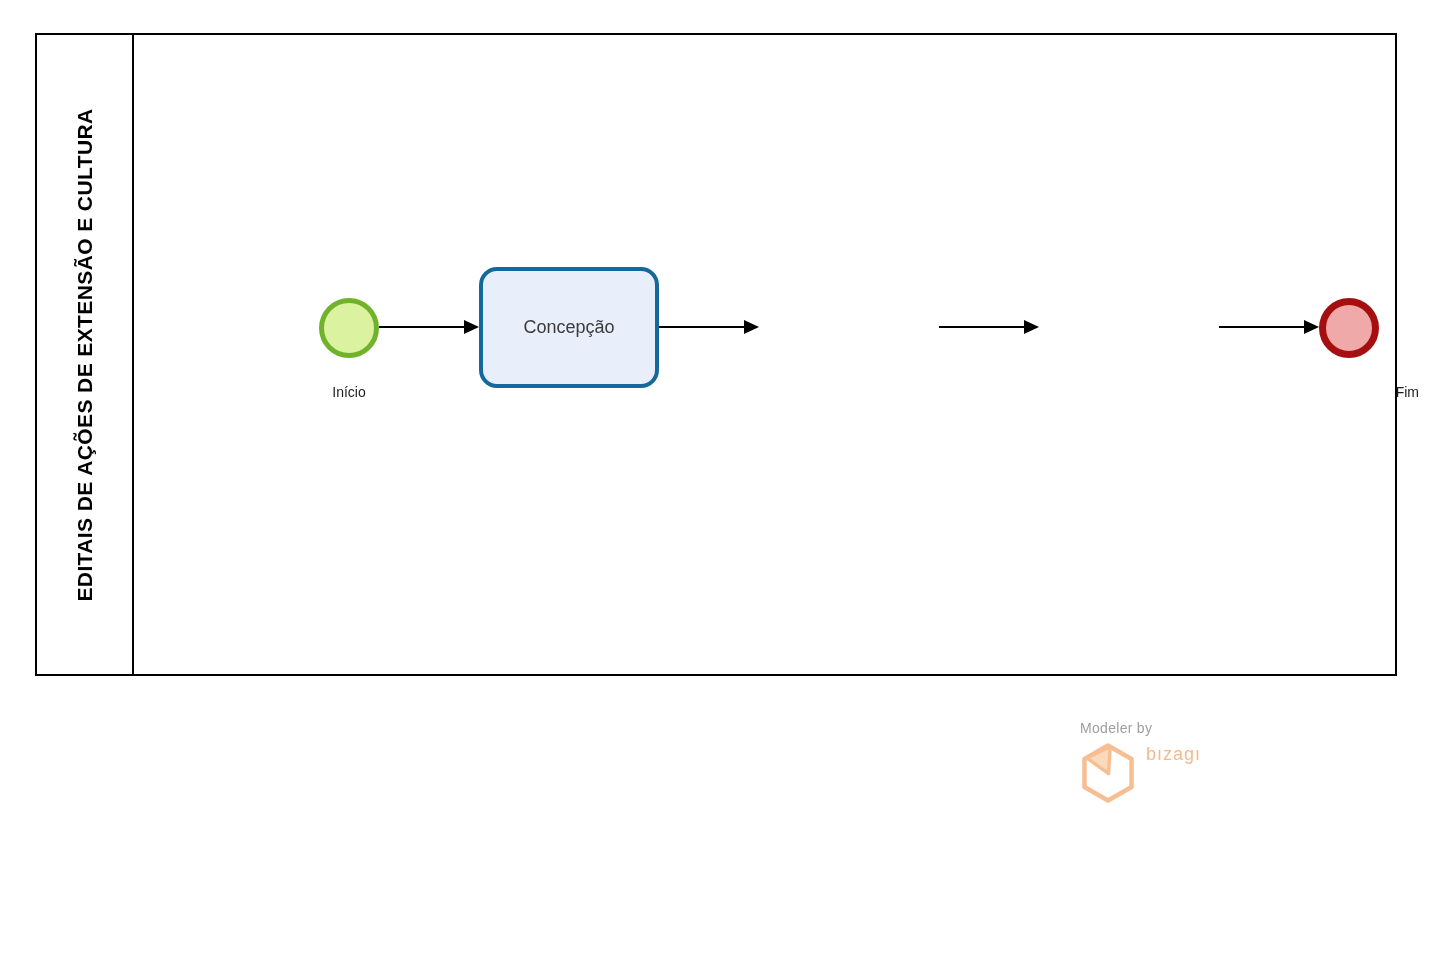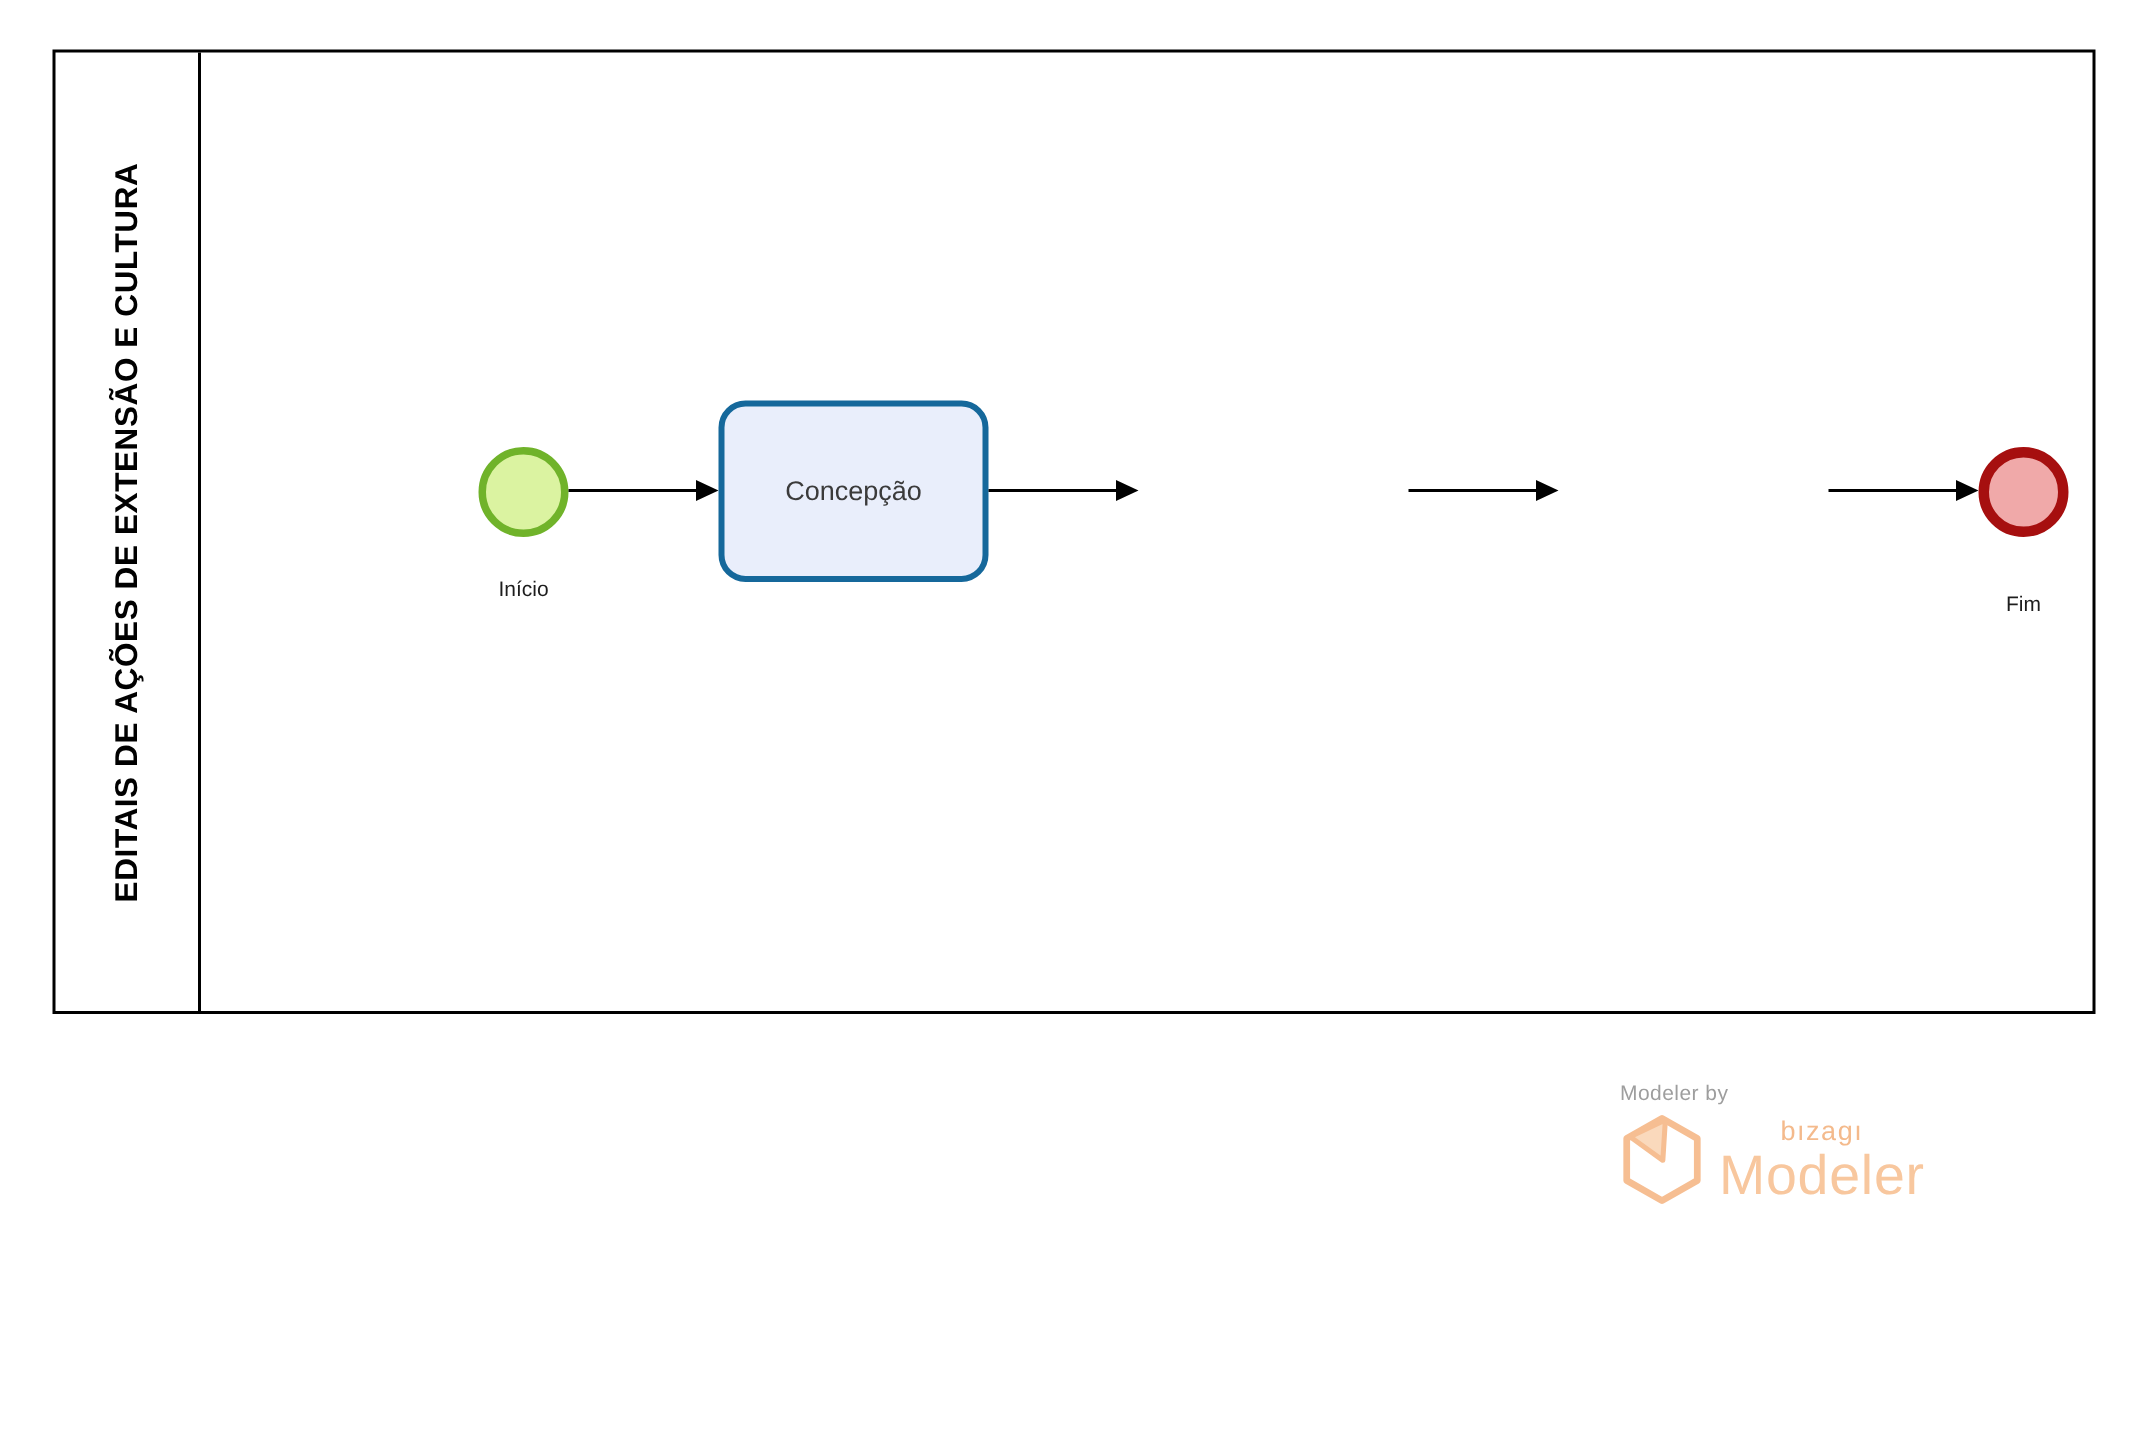"Fim" .end-label { text-align: none -> right; top: 359px -> 349px }
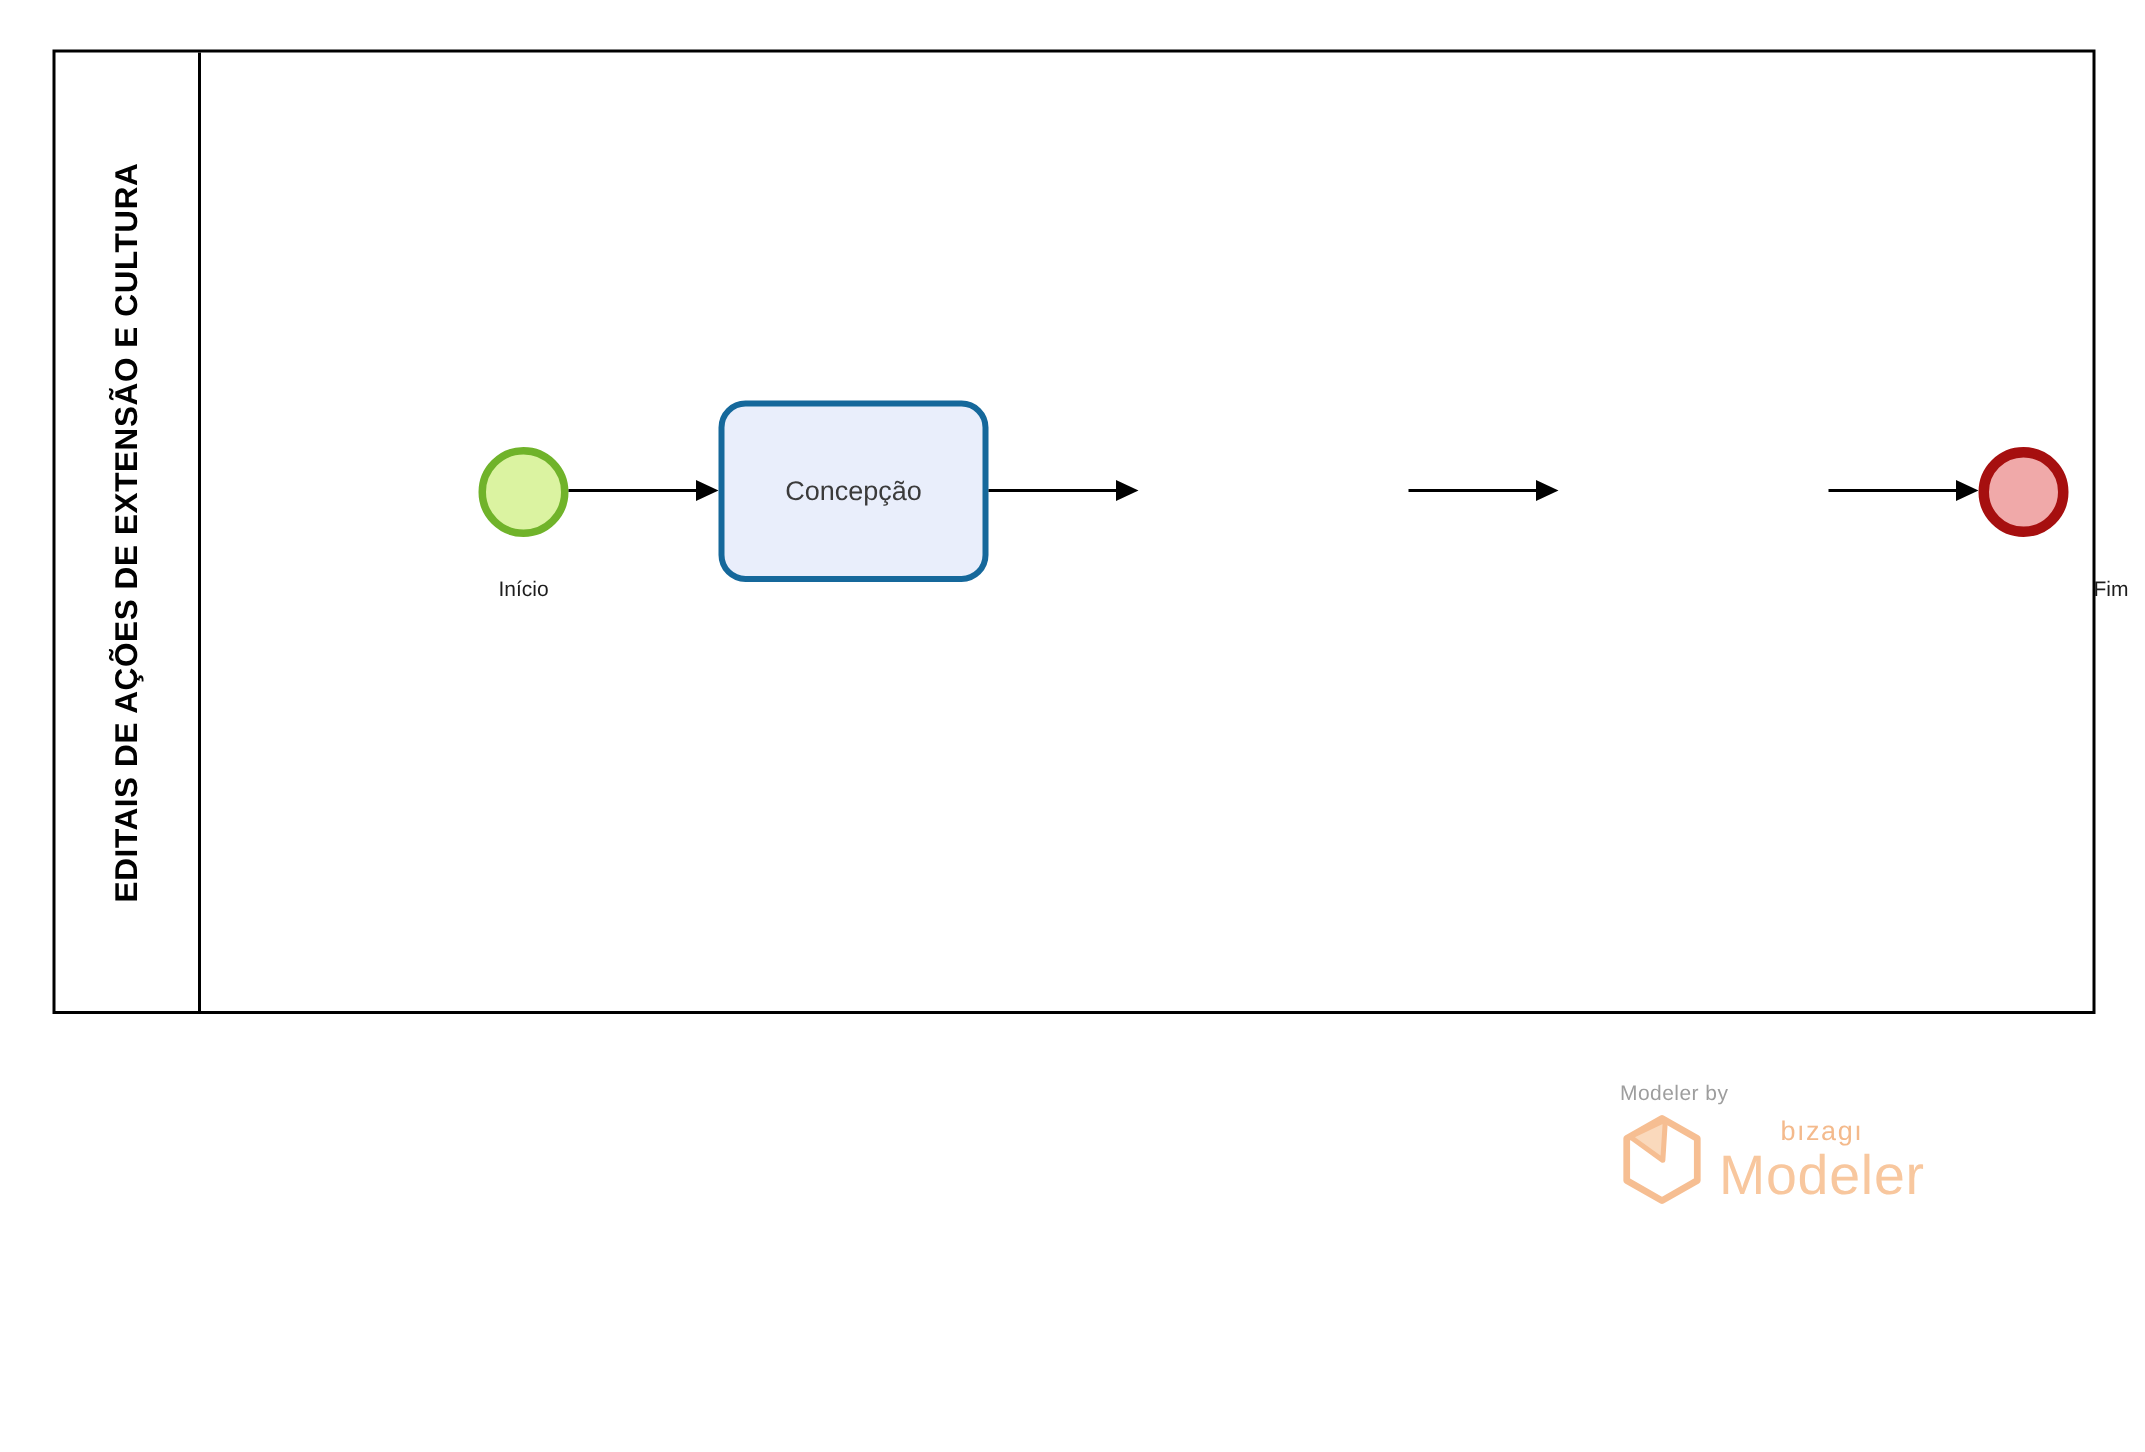"Modeler" div.brand-product { html: <div>Modeler</div> -> none }
